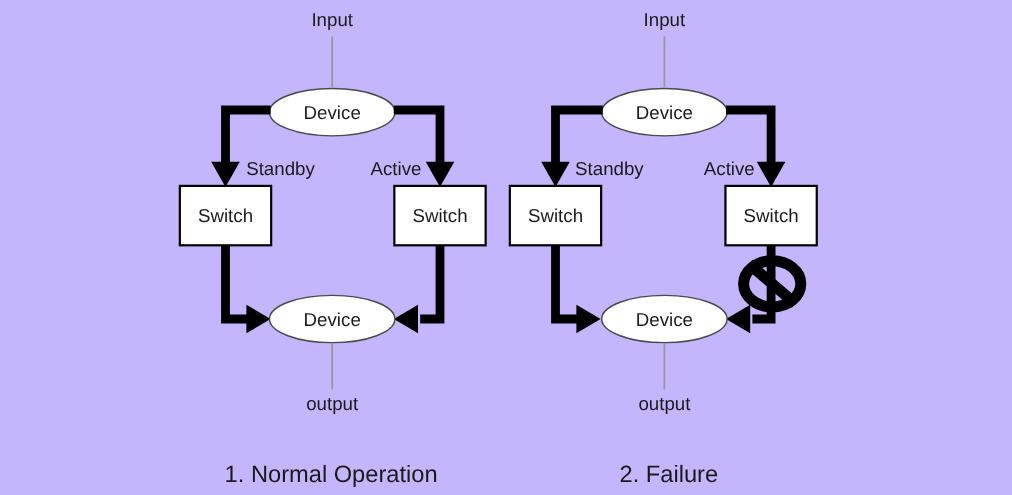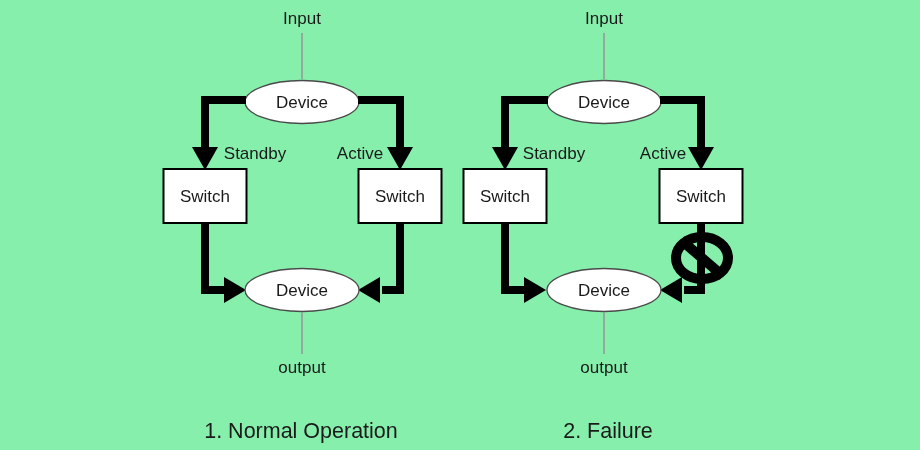"Input" .canvas { background: #86efac -> #c4b5fd }
